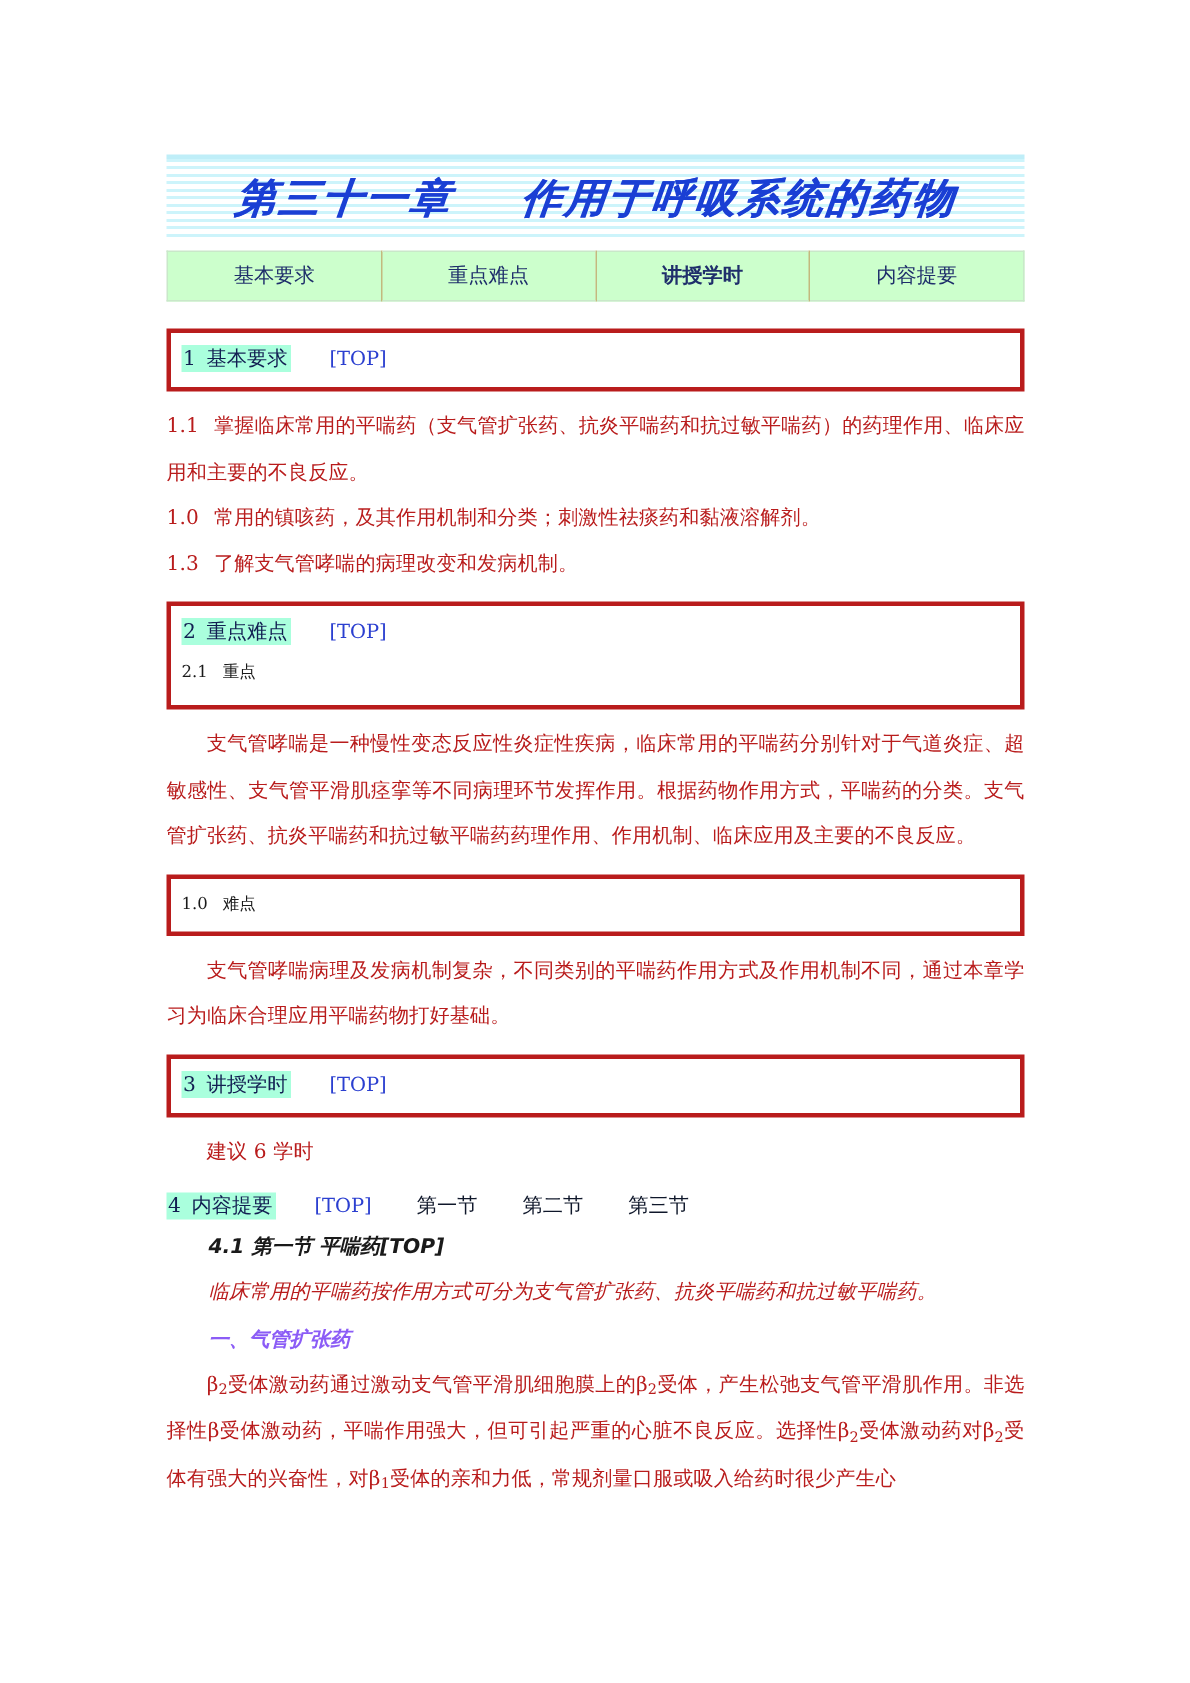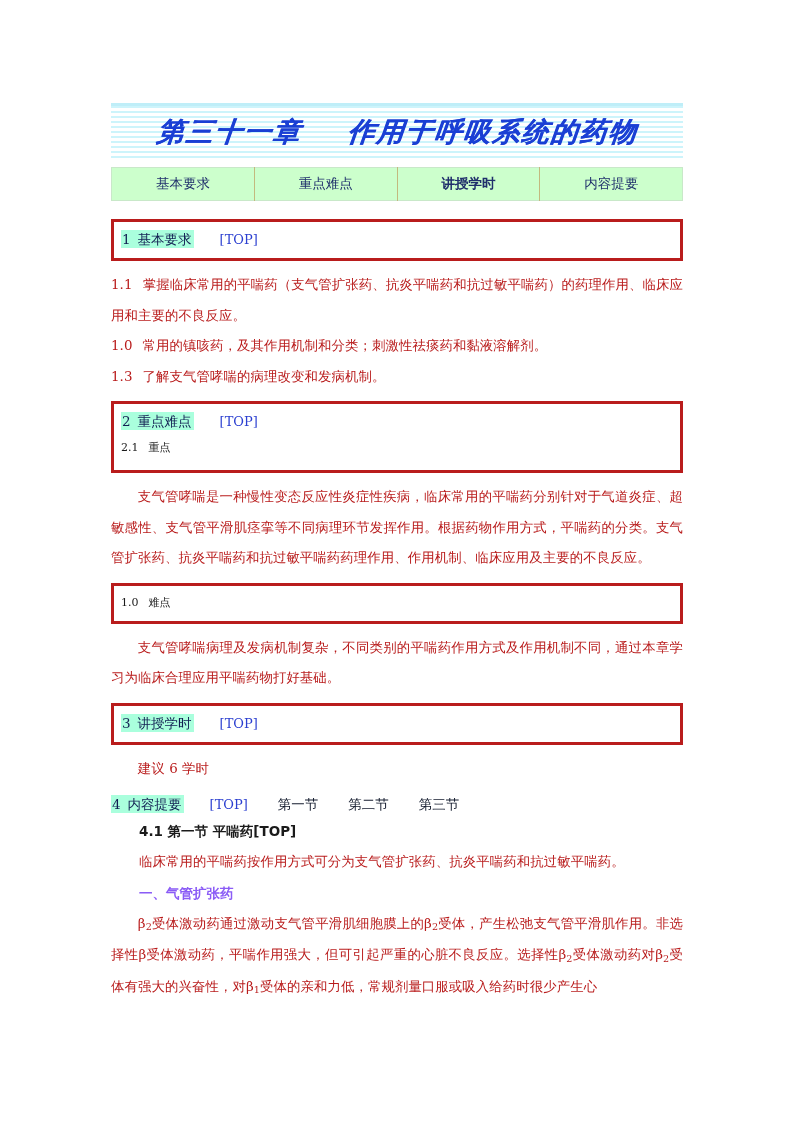"4.1 第一节 平喘药[TOP]" .indent-1 { font-style: none -> italic }
